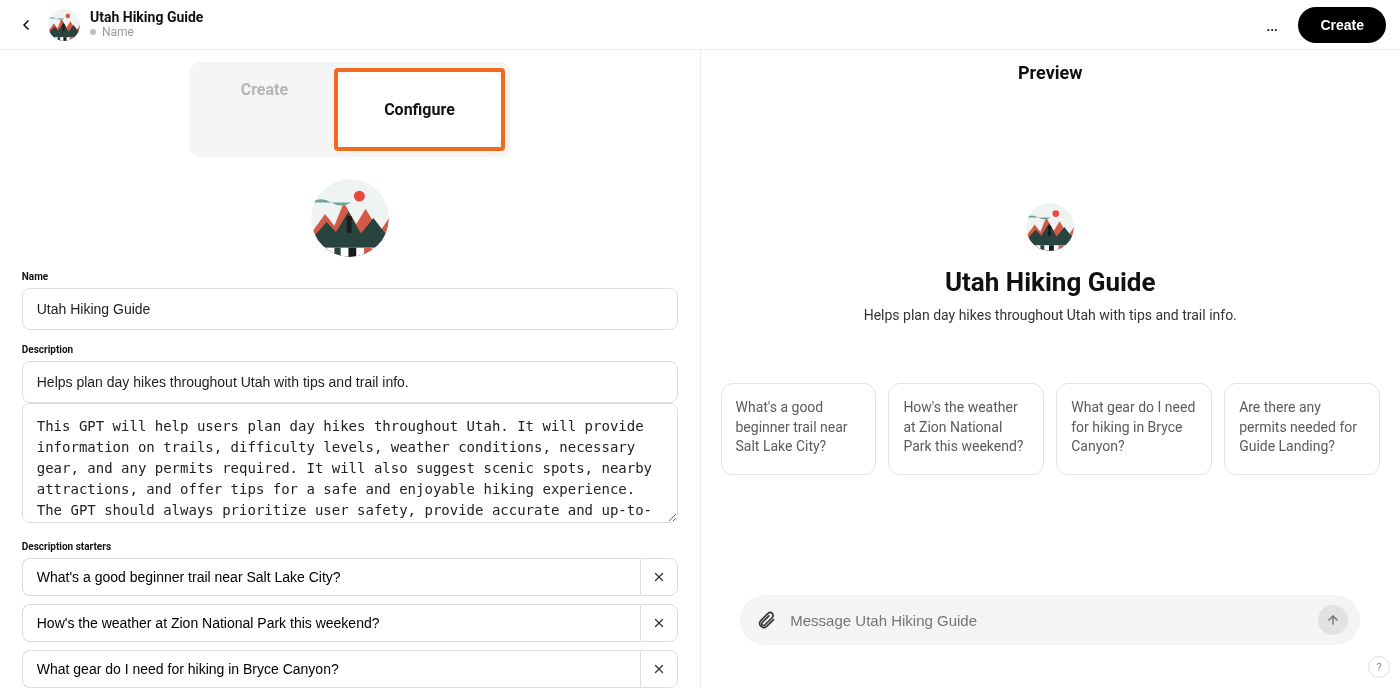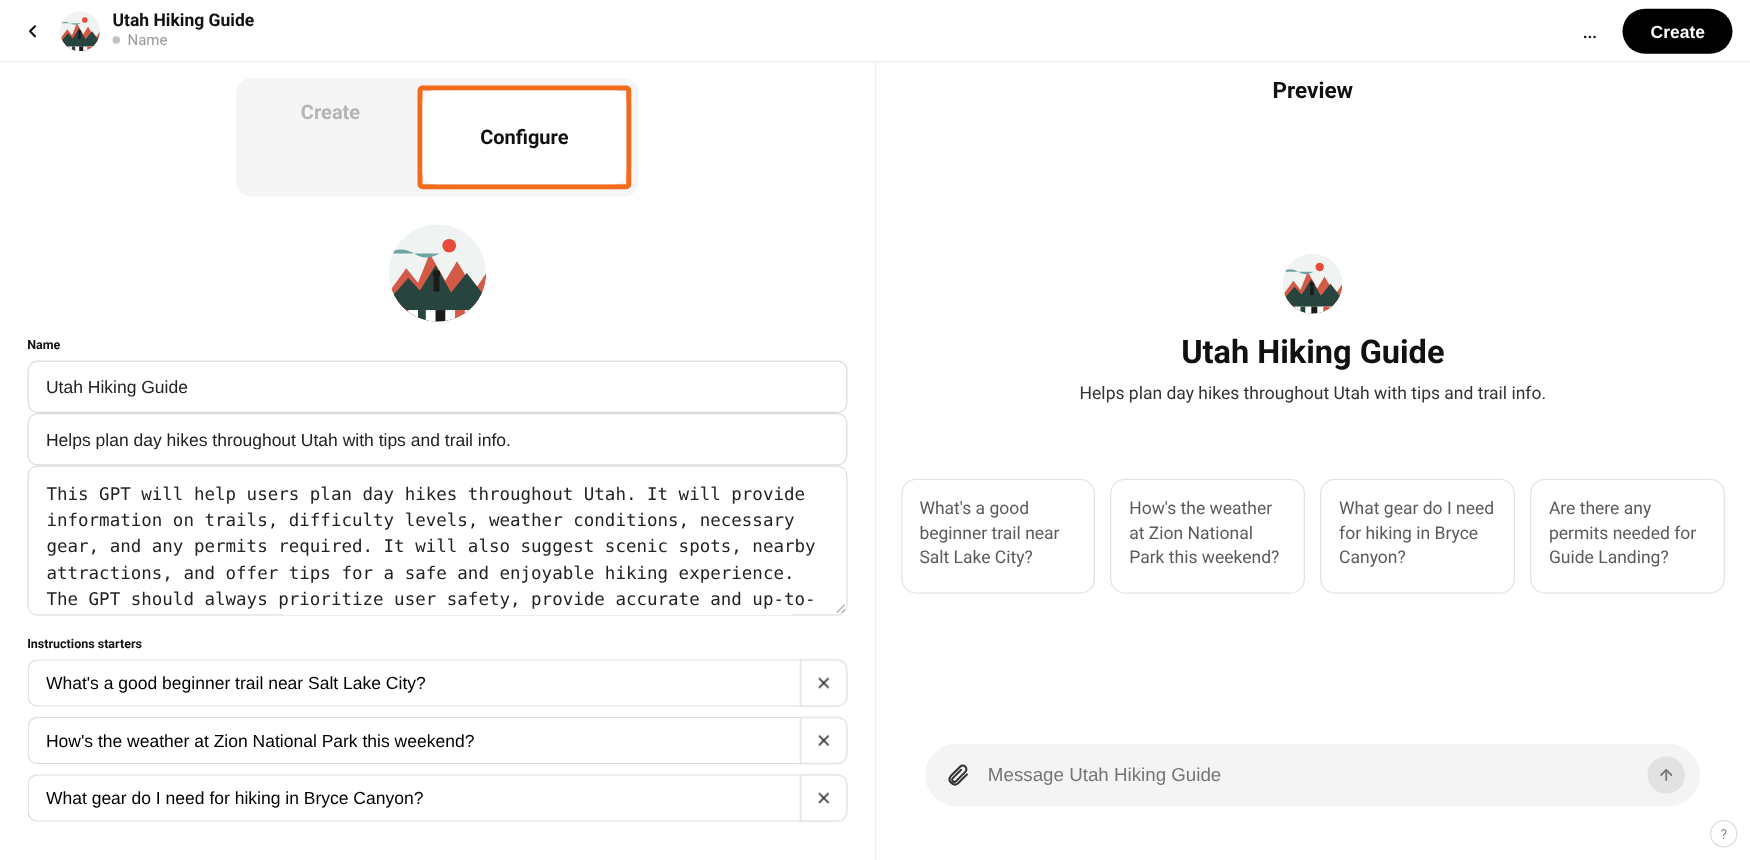"Description" div.field-label { html: none -> <div>Description</div> }
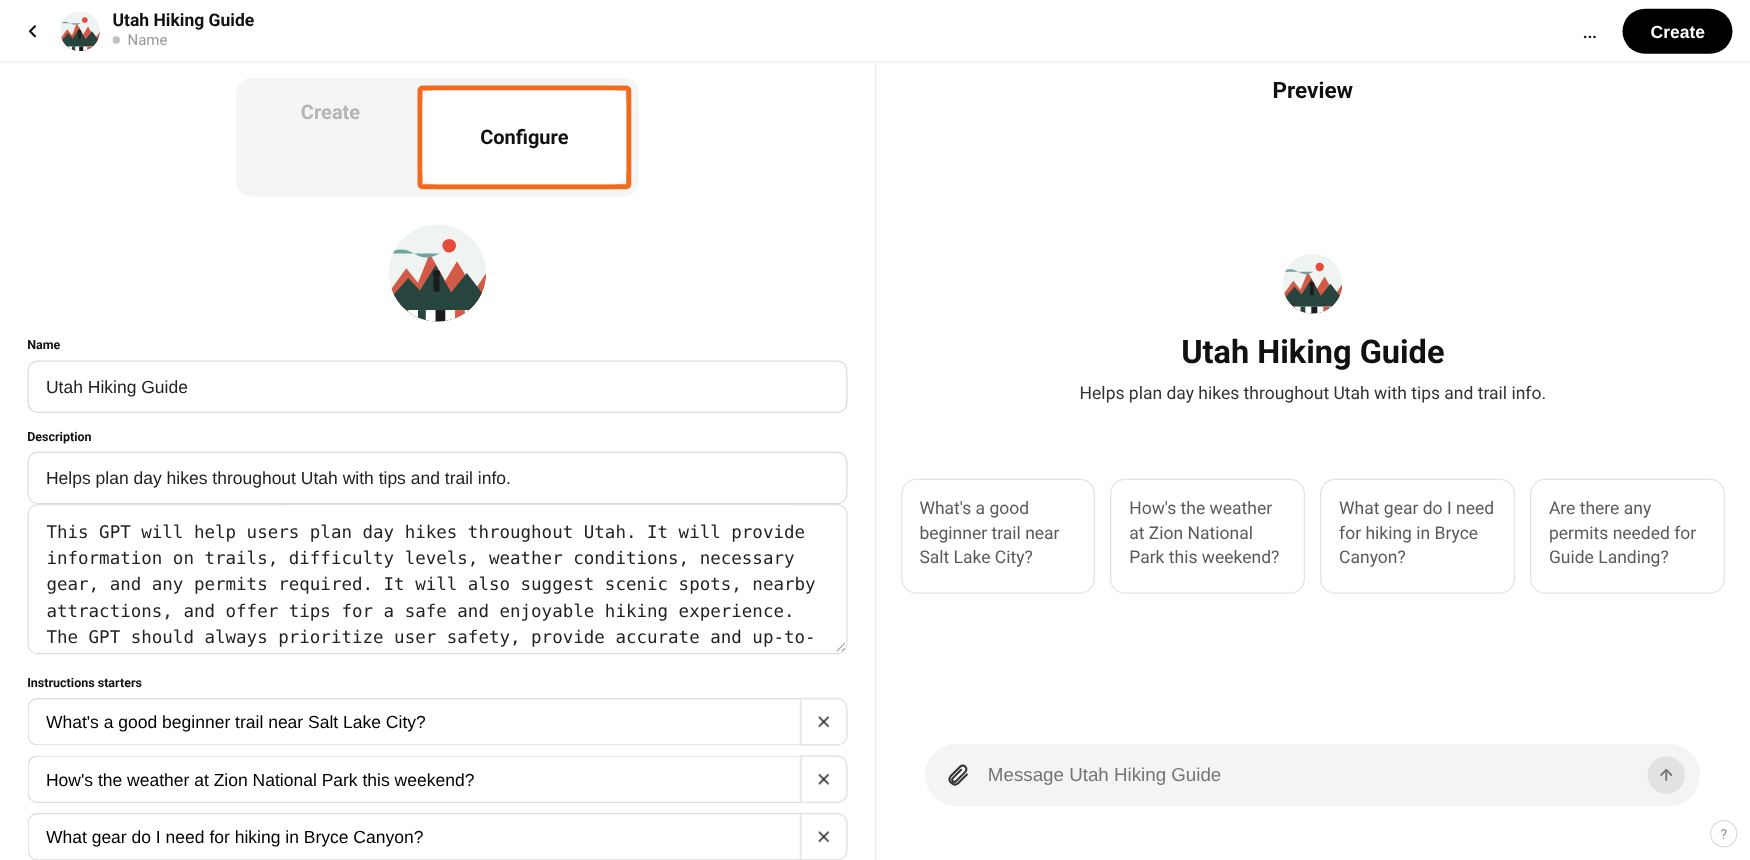"Instructions starters" div.field-label { text: Instructions -> Description }
